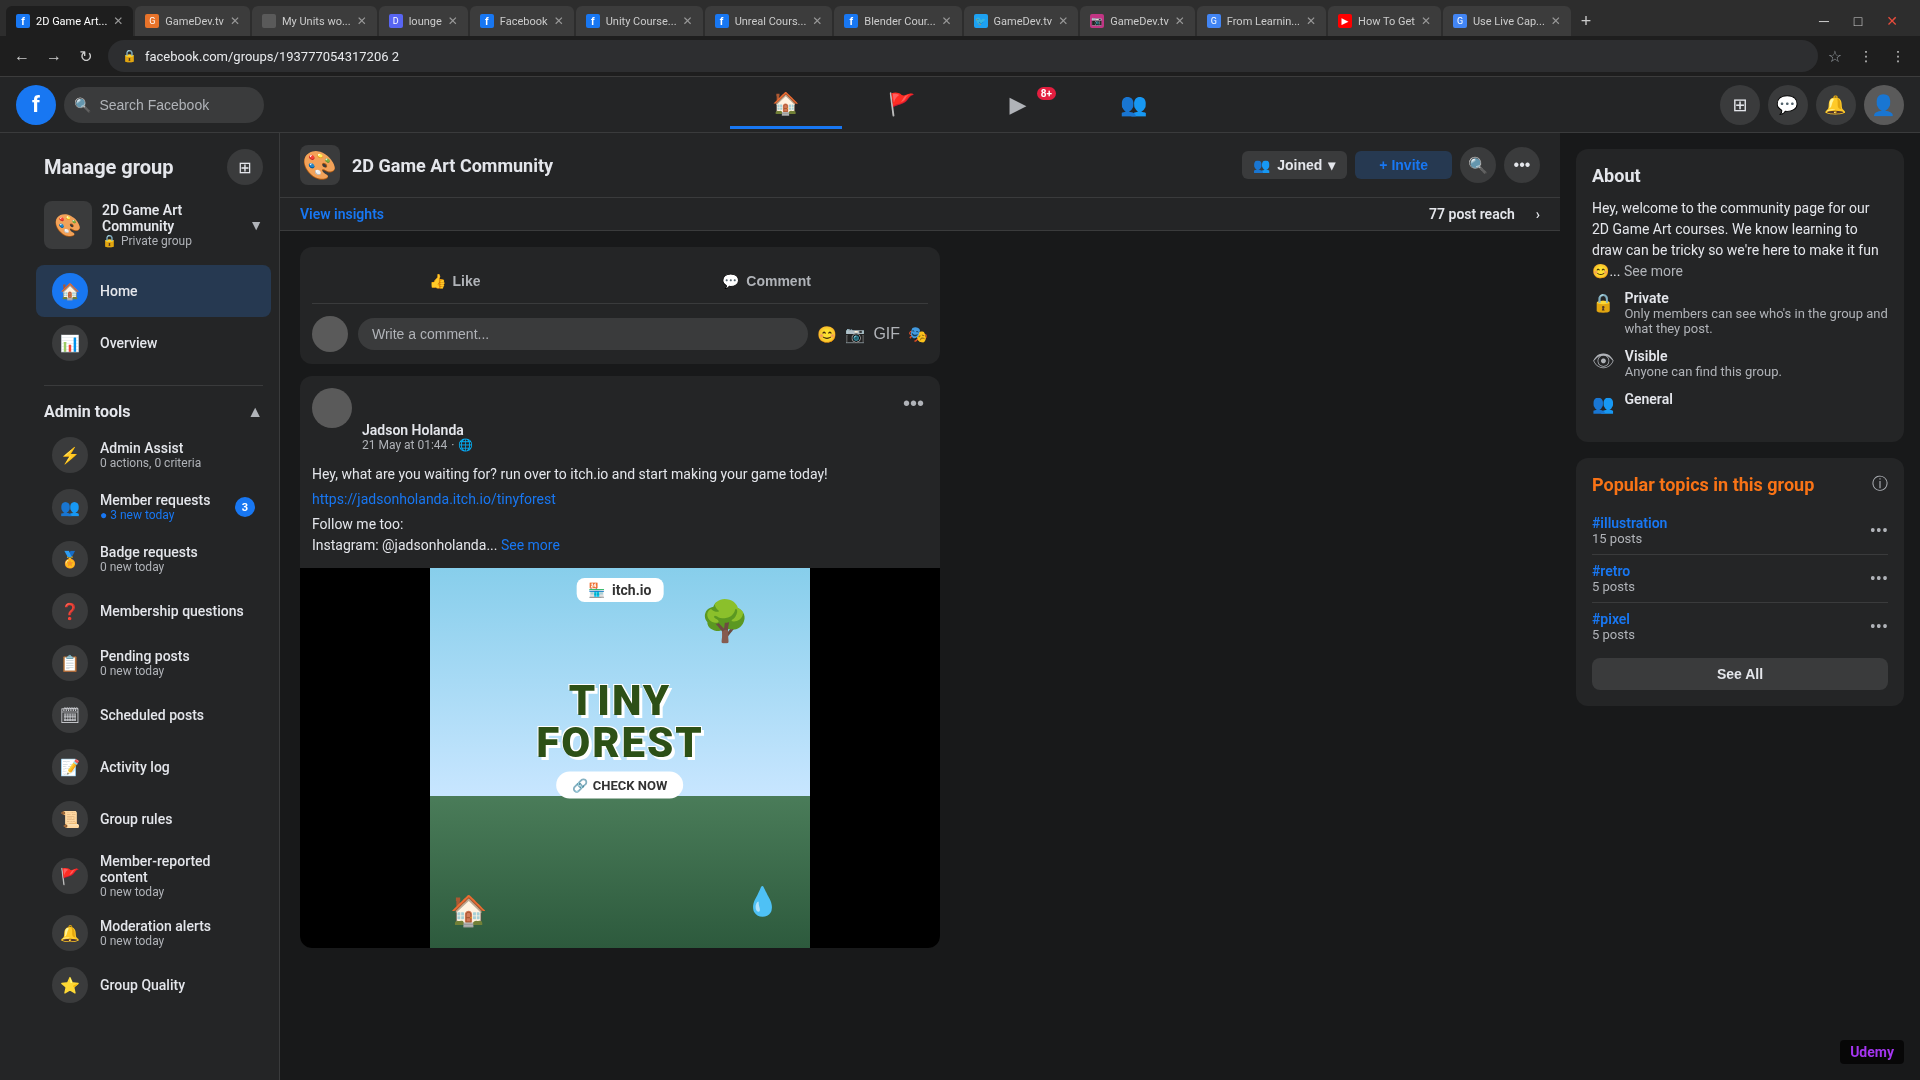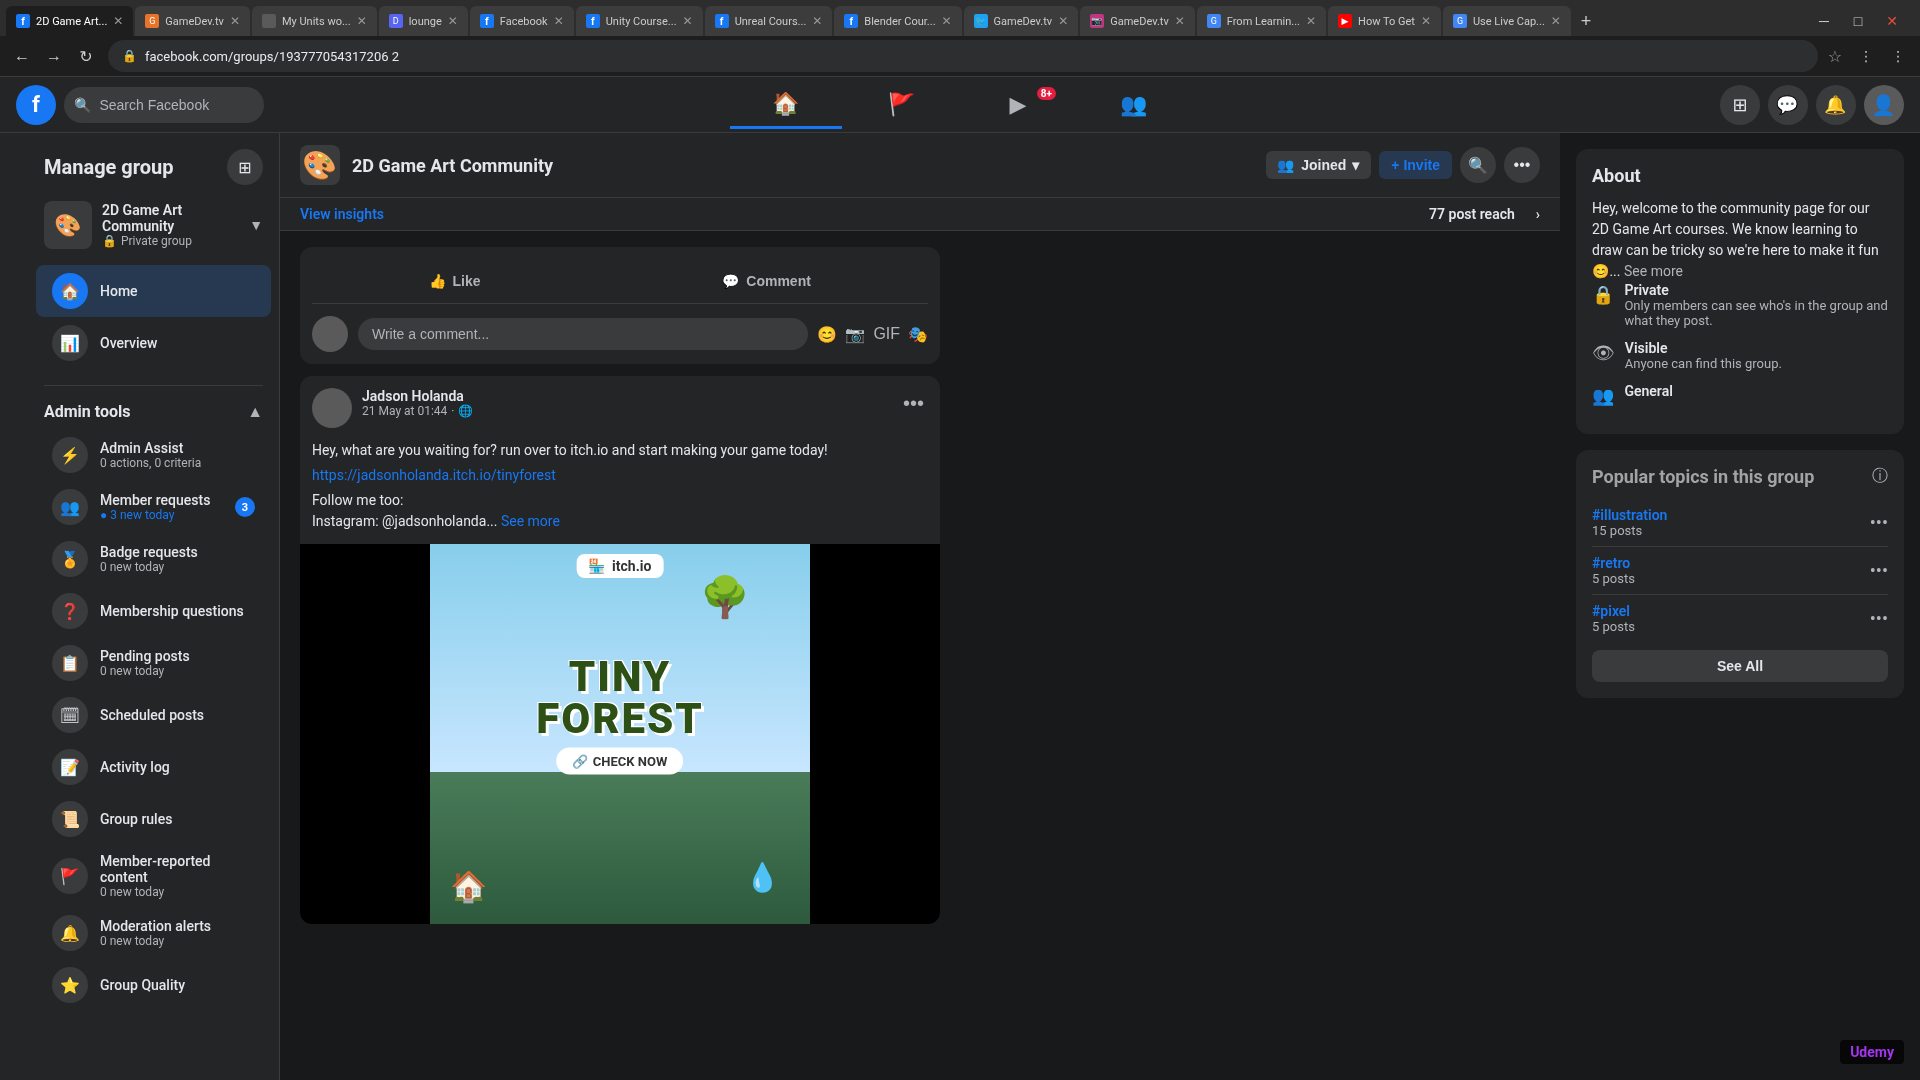"+ Invite" .invite-btn { padding: 6px 12px -> 6px 24px }
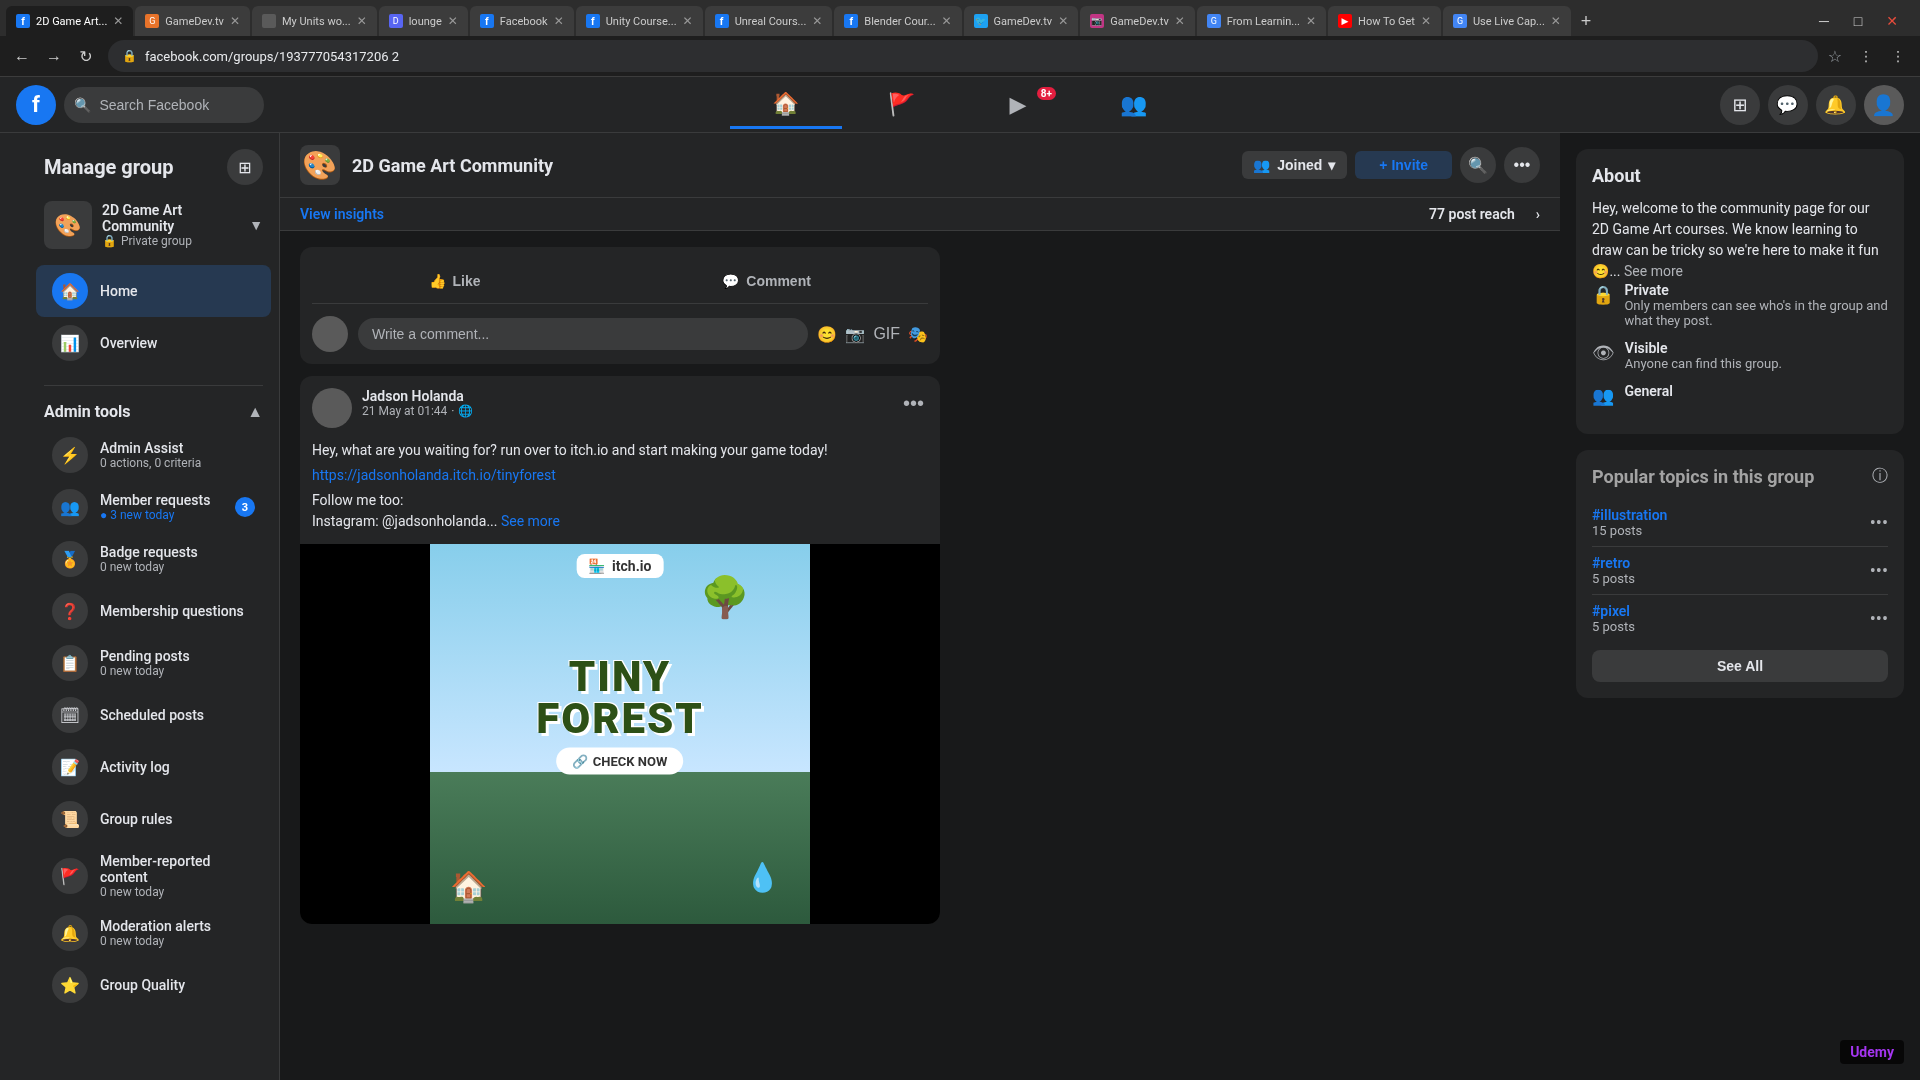"Hey, welcome to the community" .about-desc { margin-bottom: 0 -> 8px }
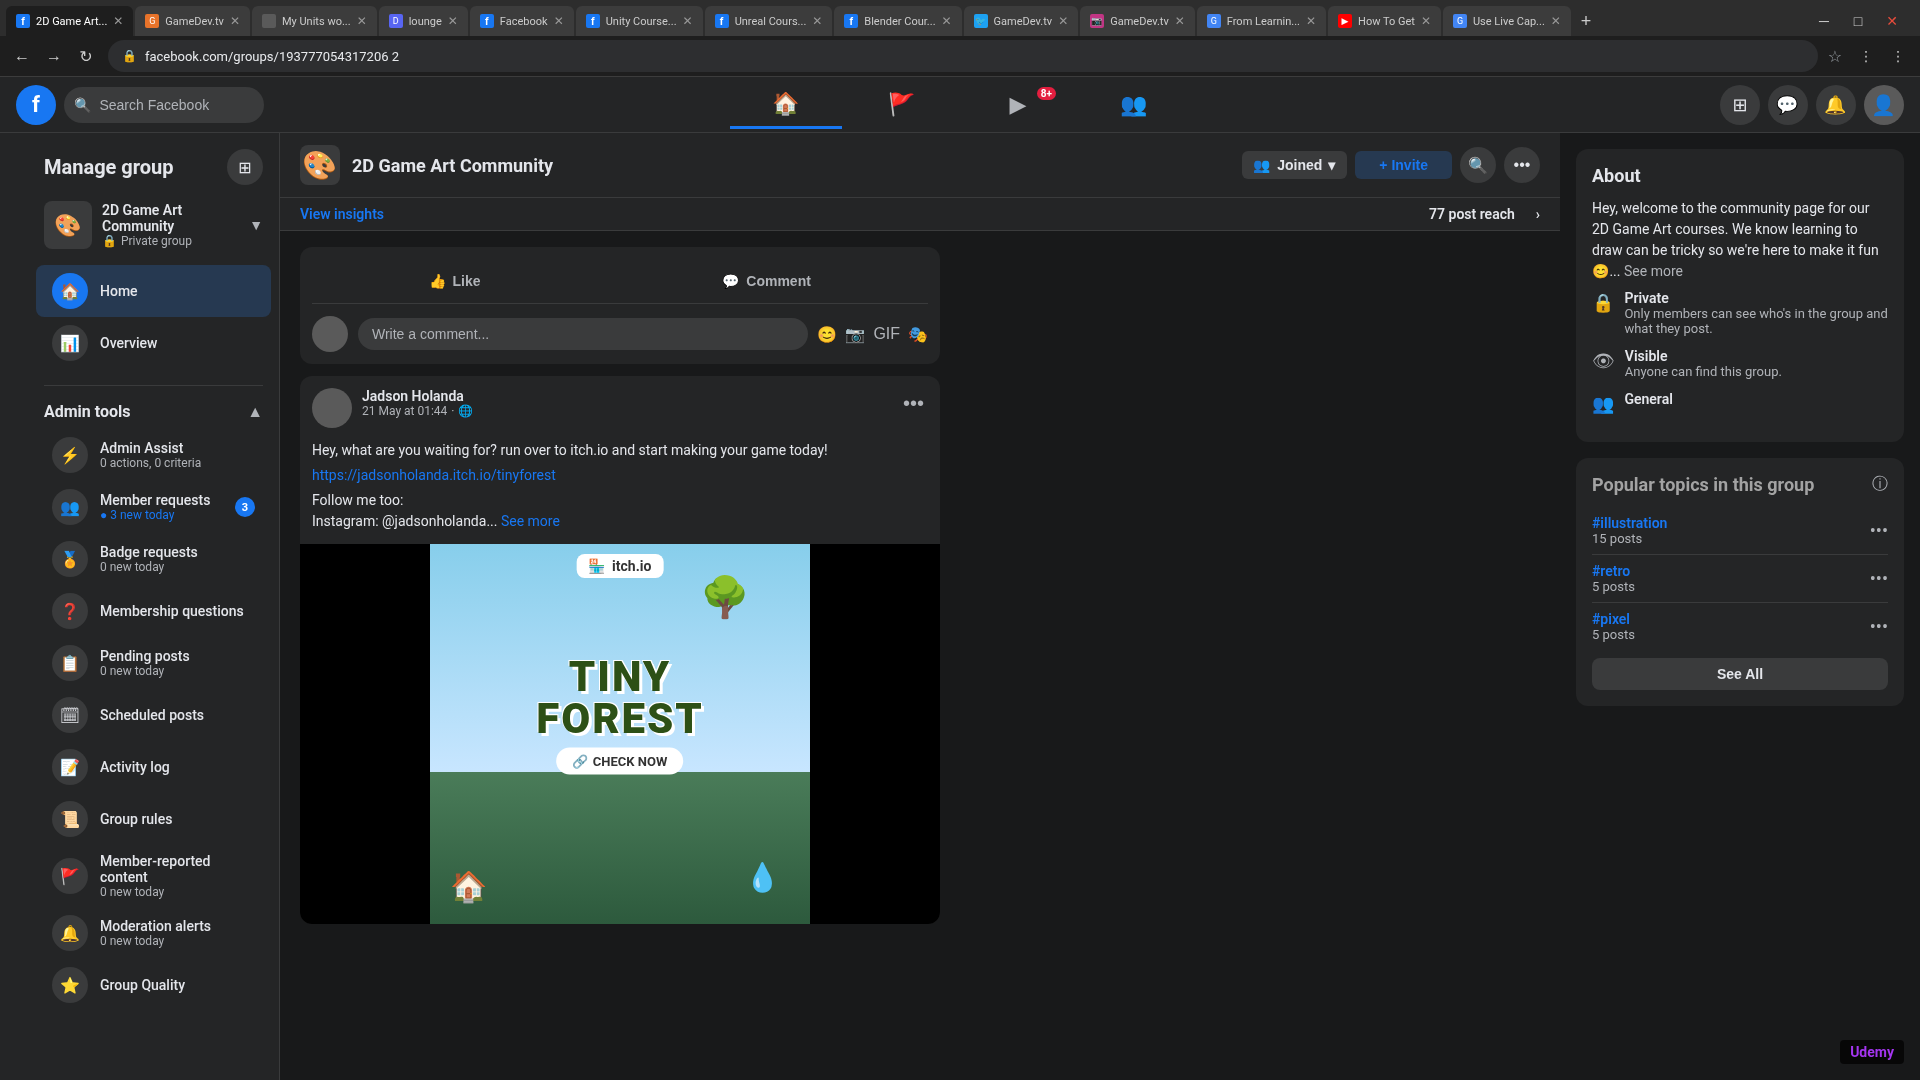"Jadson Holanda" .post-author { margin-top: none -> 34px }
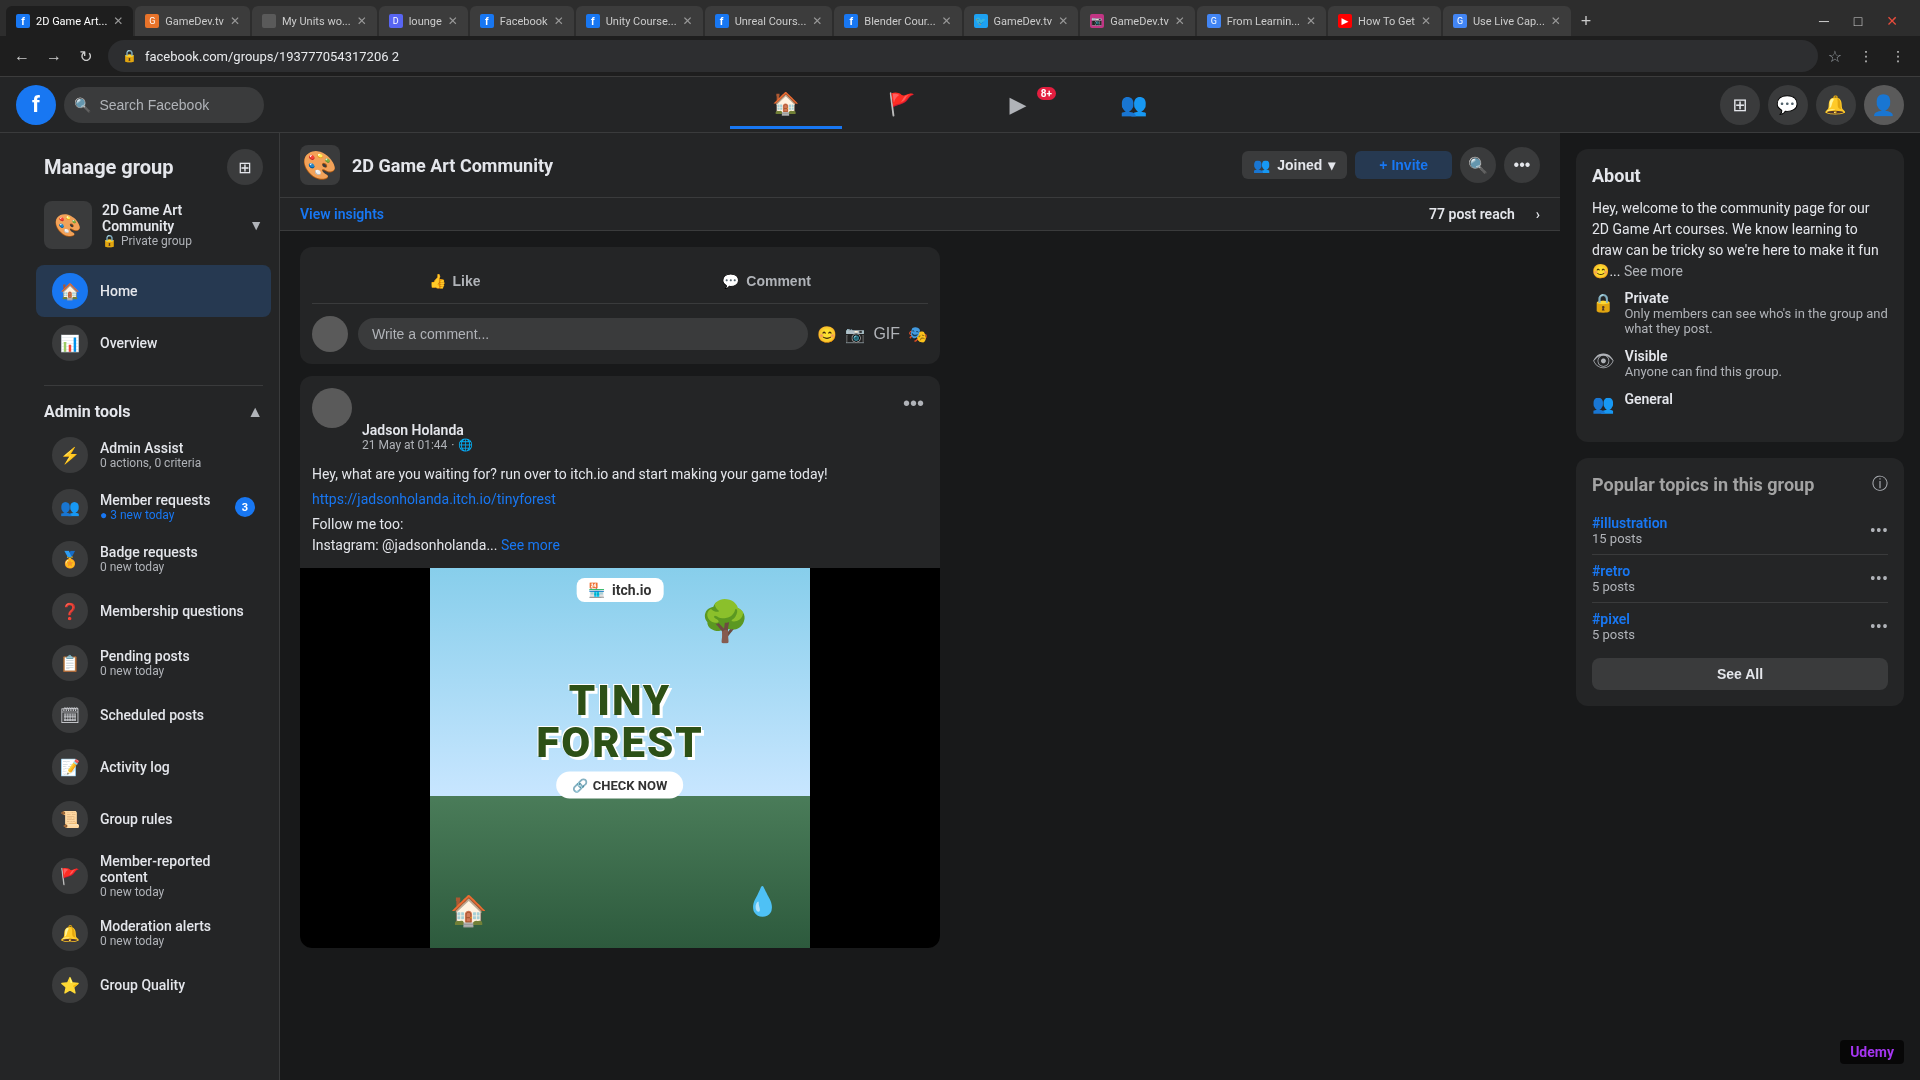"Popular topics in this group" .topics-title { color: #a3a3a3 -> #f97316 }
